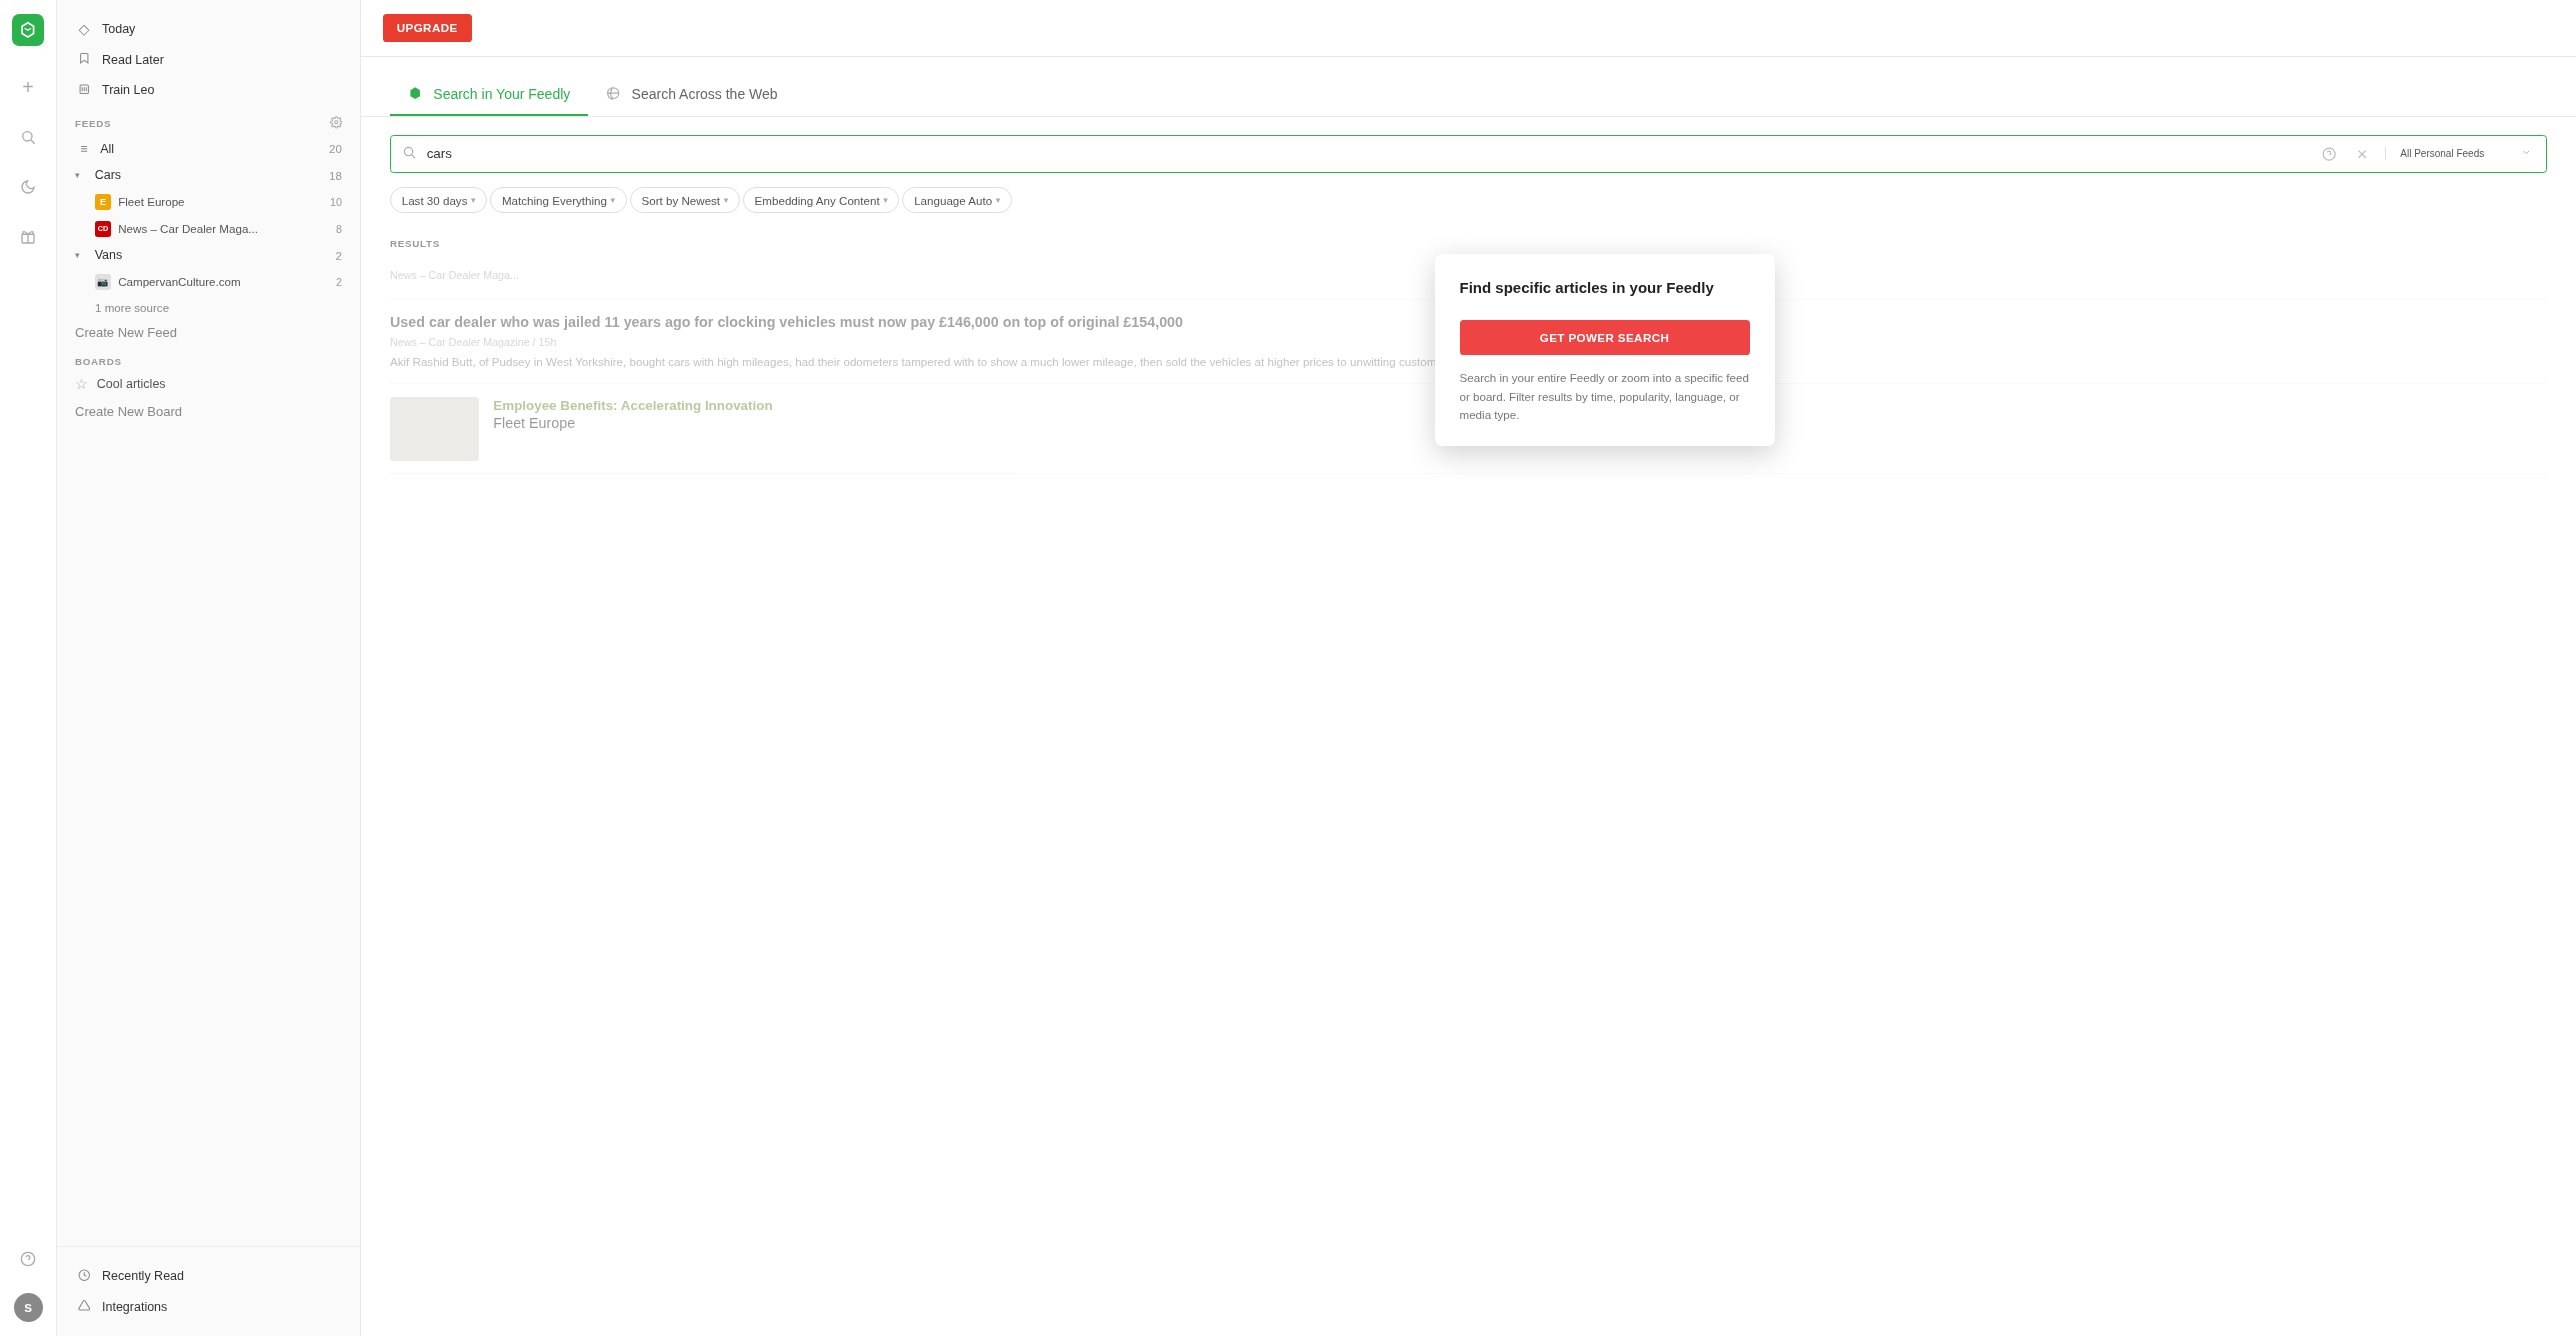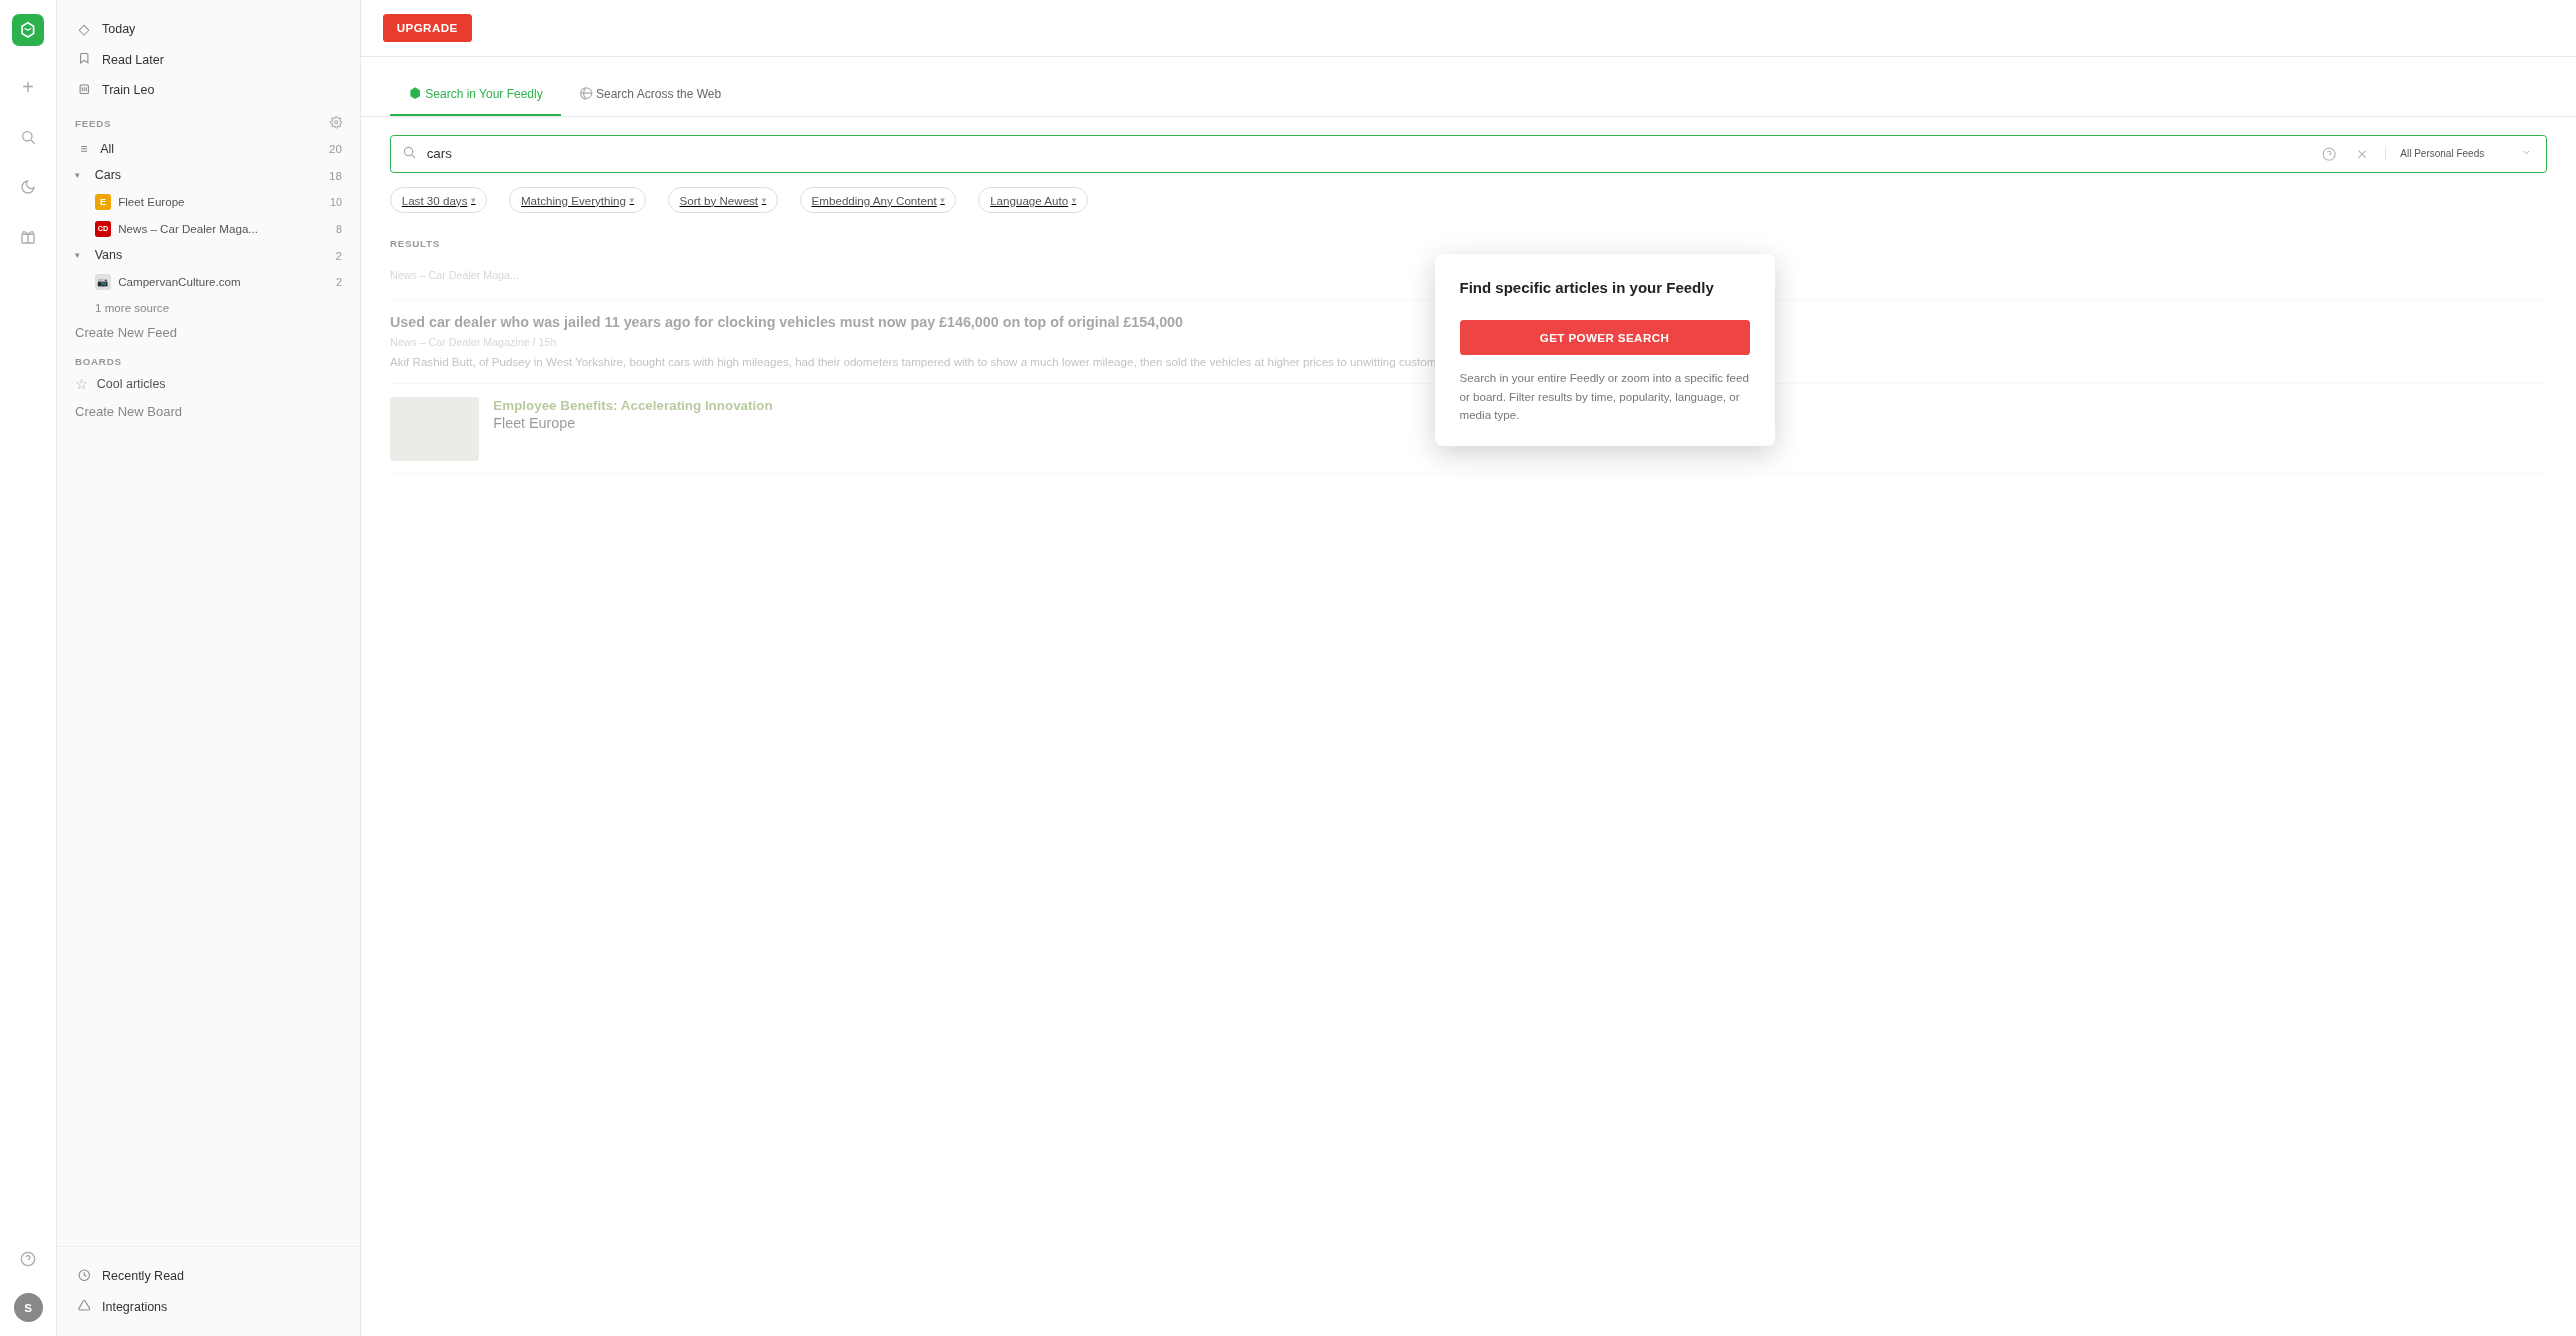"Search in Your Feedly" .search-tab { font-size: 12px -> 14px; gap: 3px -> 11px }
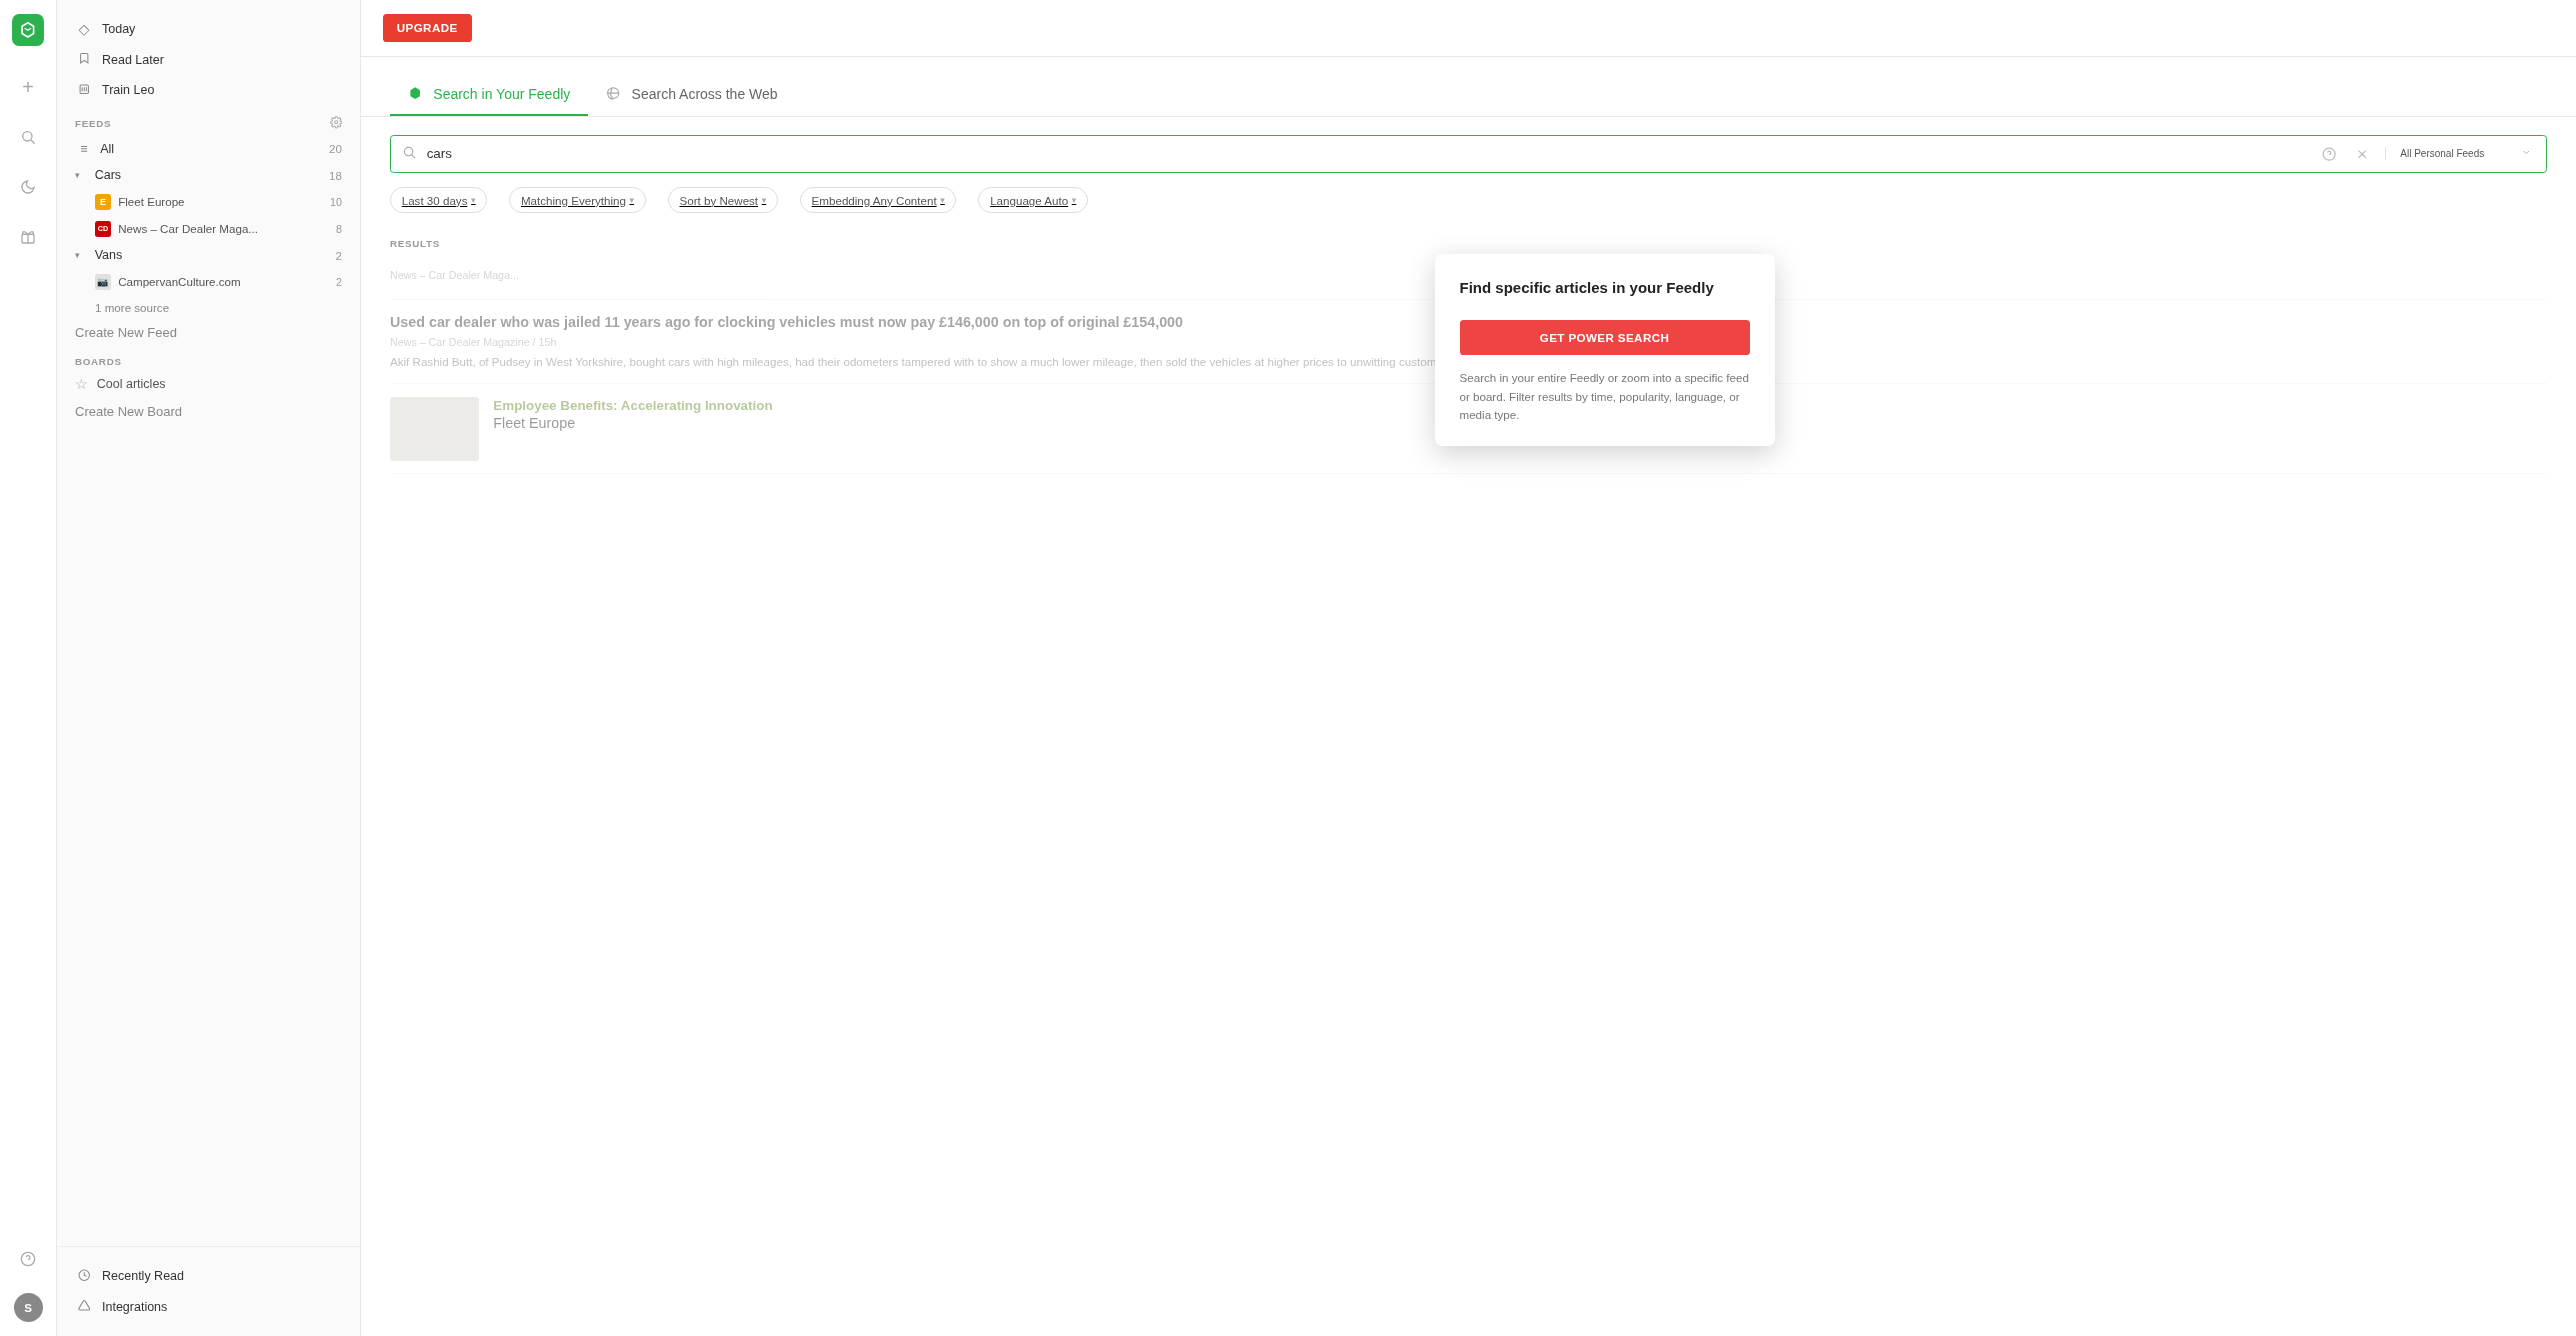"Last 30 days" .filter-bar { gap: 22px -> 3px; text-decoration: underline -> none }
